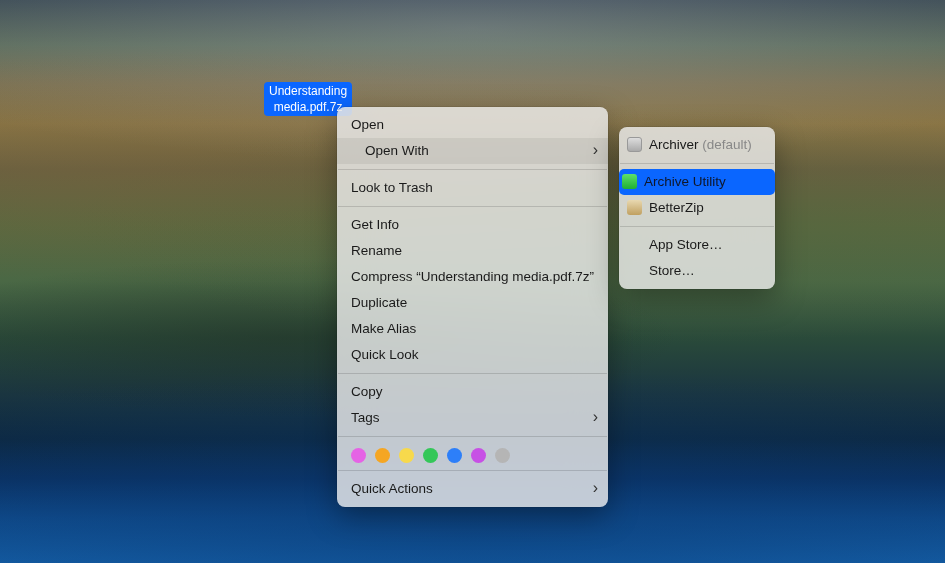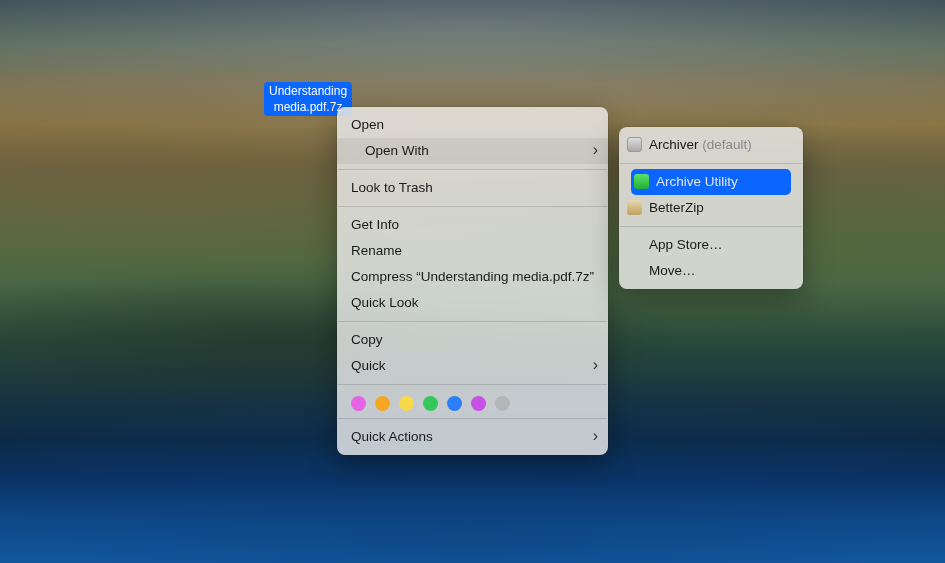"Archiver (default)" #sub-menu { width: 184px -> 156px }
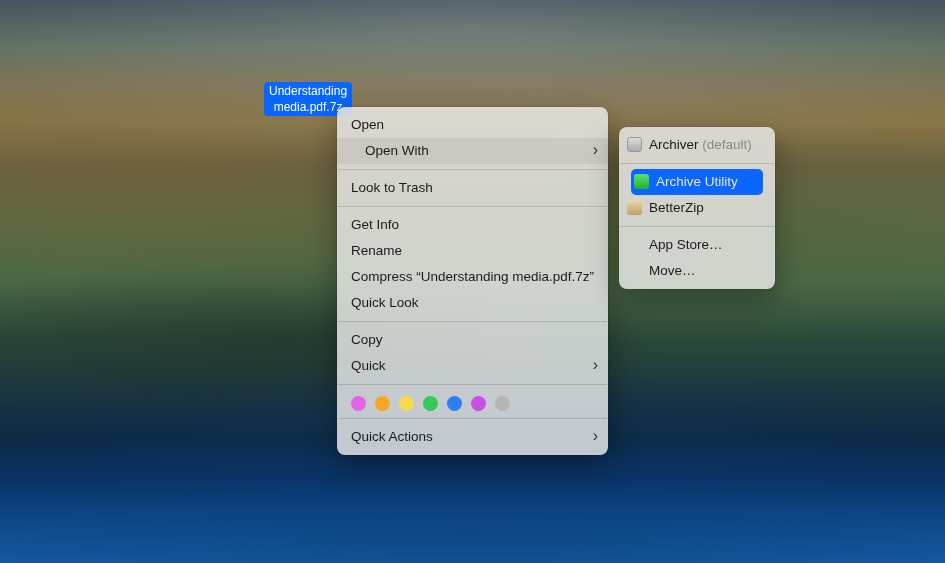"Archive Utility" .menu .item.highlight { color: #e5e5e5 -> #0f172a; margin: 0 12px -> 0 0 }
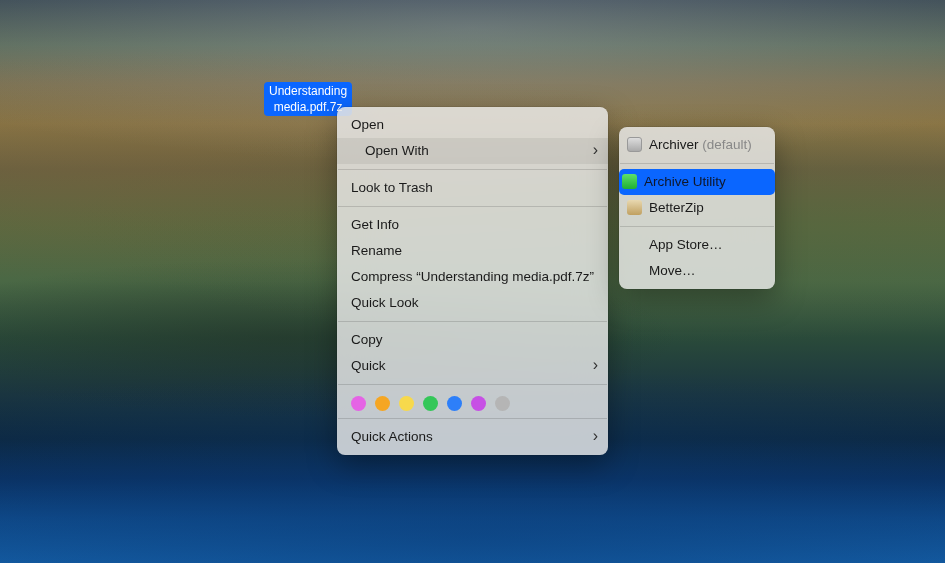"Move…" div.item { text: Move -> Store }
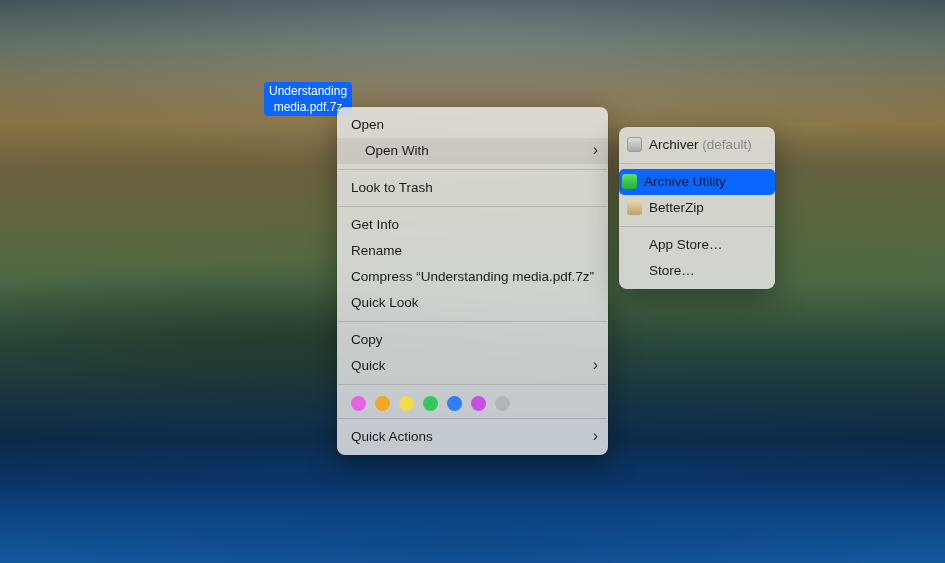"Duplicate" div.item { html: none -> <div>Duplicate</div> }
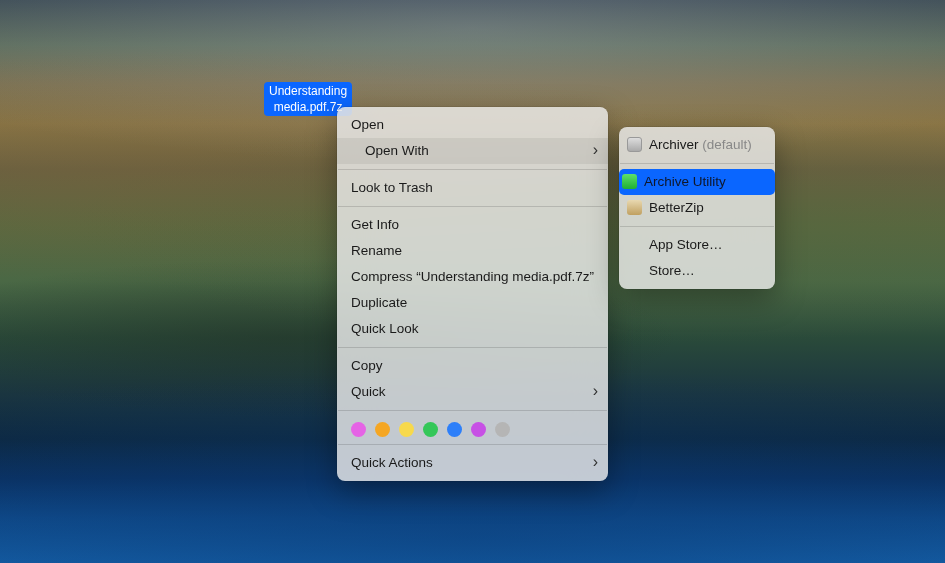"Make Alias" div.item { html: none -> <div>Make Alias</div> }
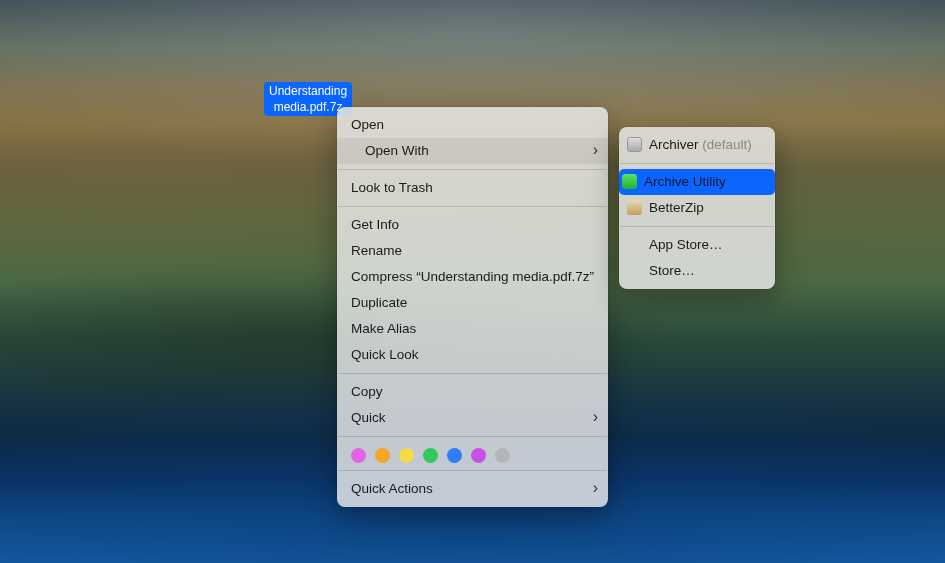"Quick" div.item { text: Quick -> Tags }
